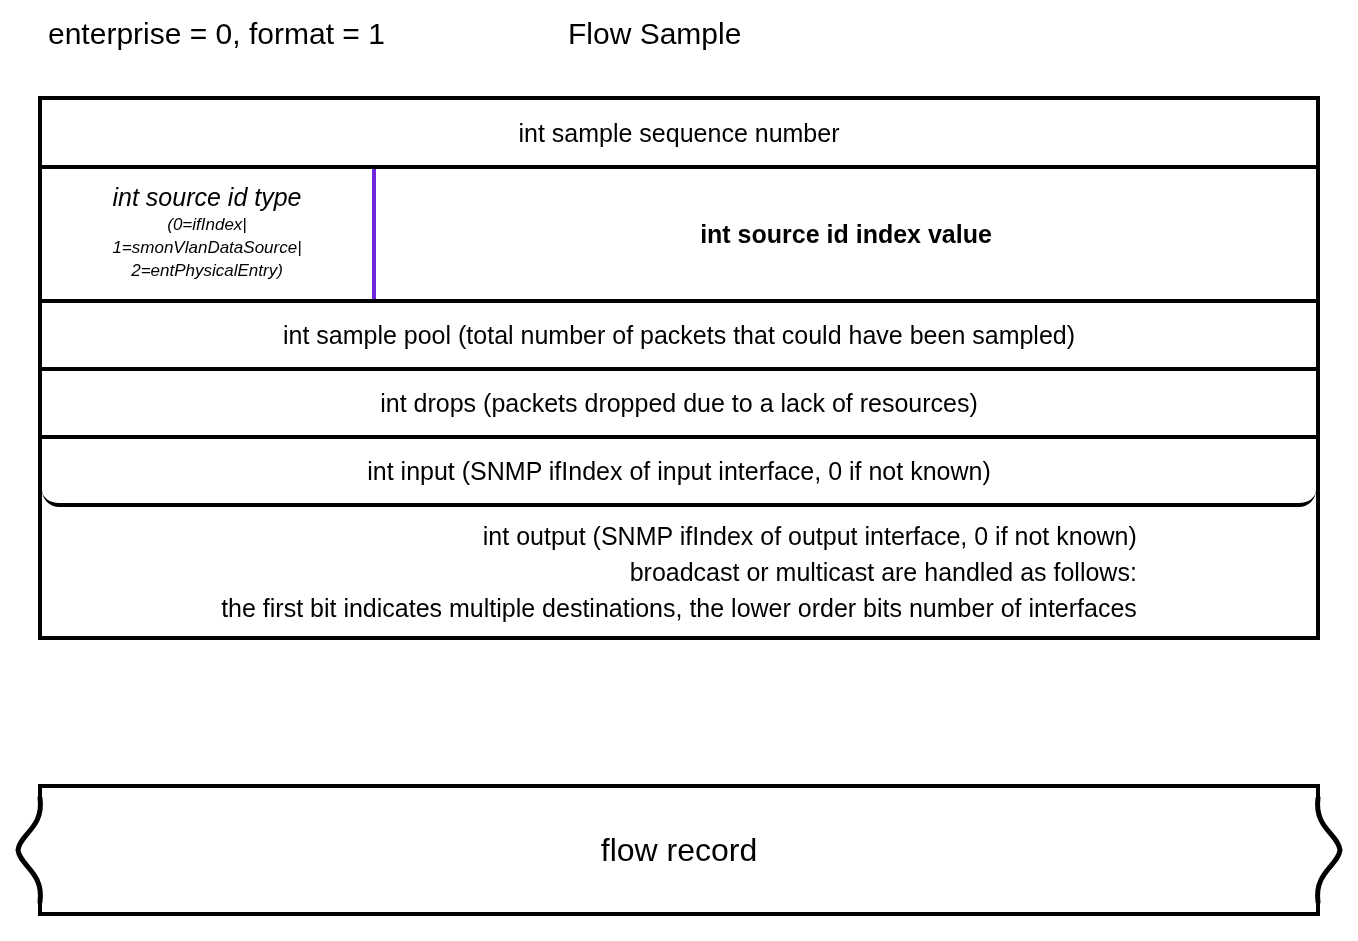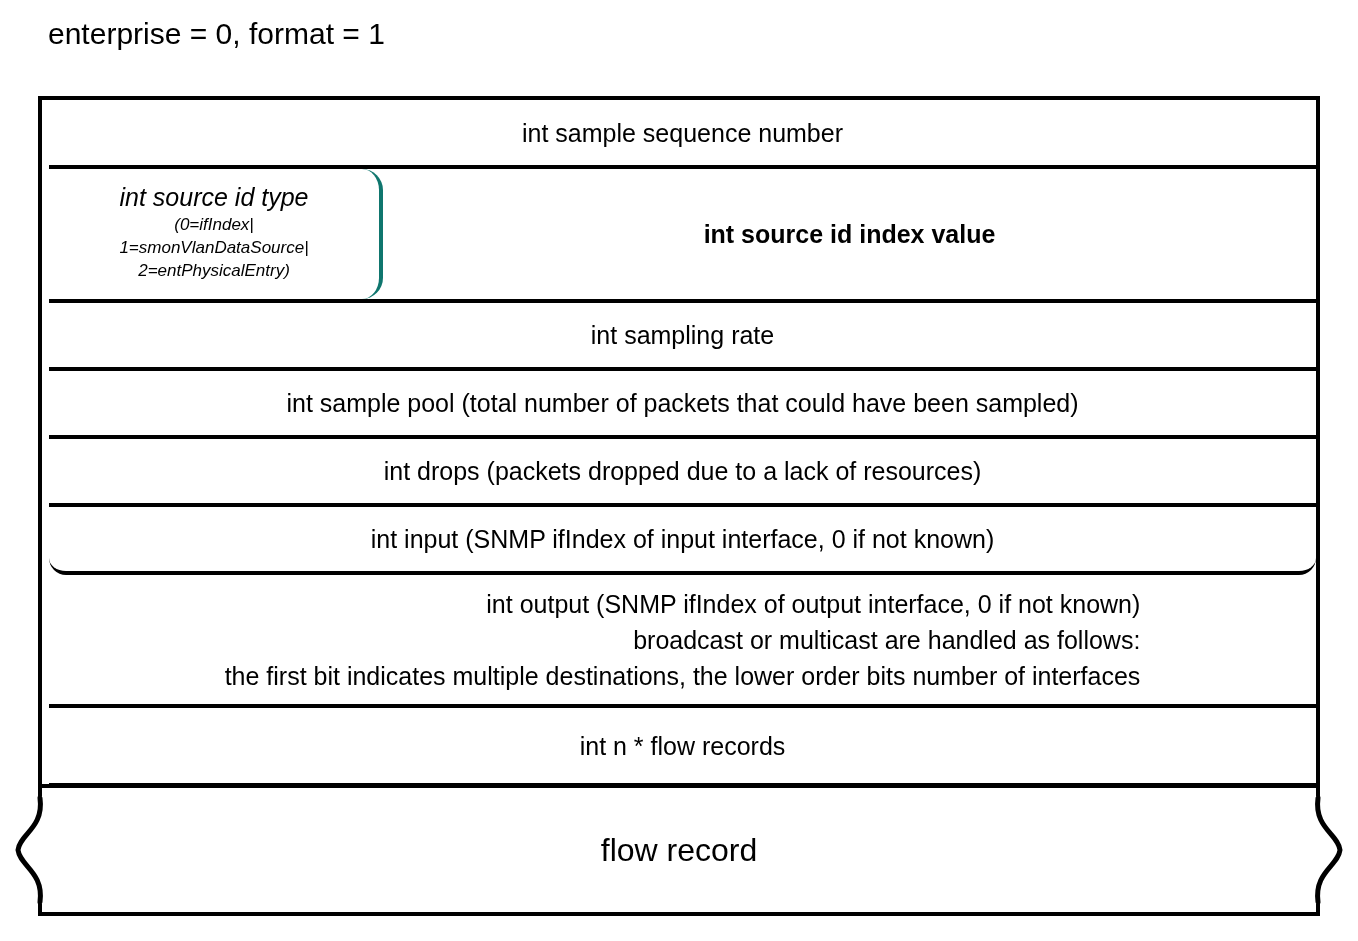"Flow Sample" div.header-title { html: none -> <div>Flow Sample</div> }
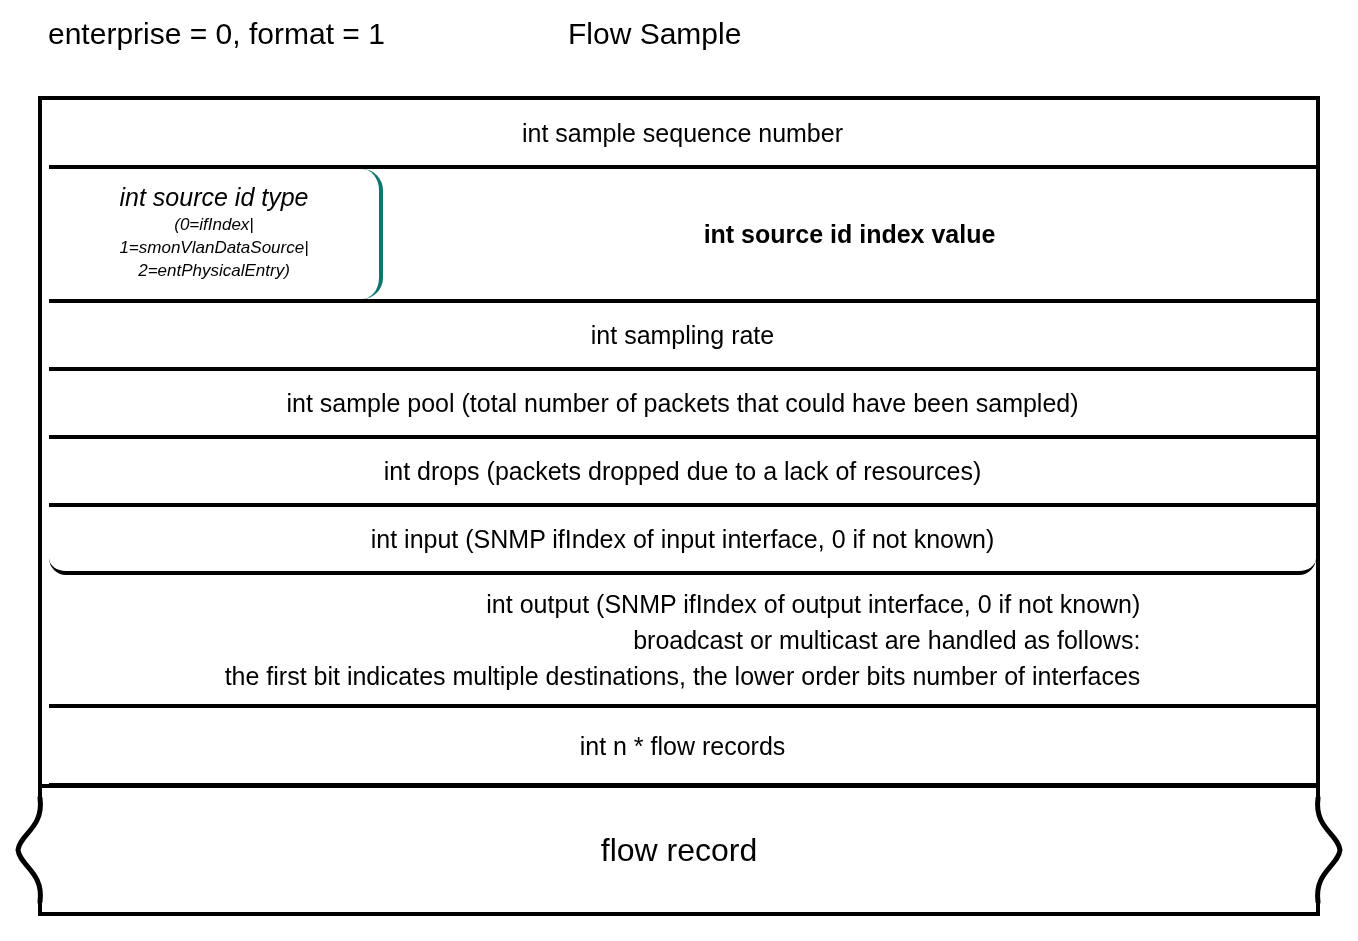"int sample sequence number" .row { margin-left: 7px -> none }
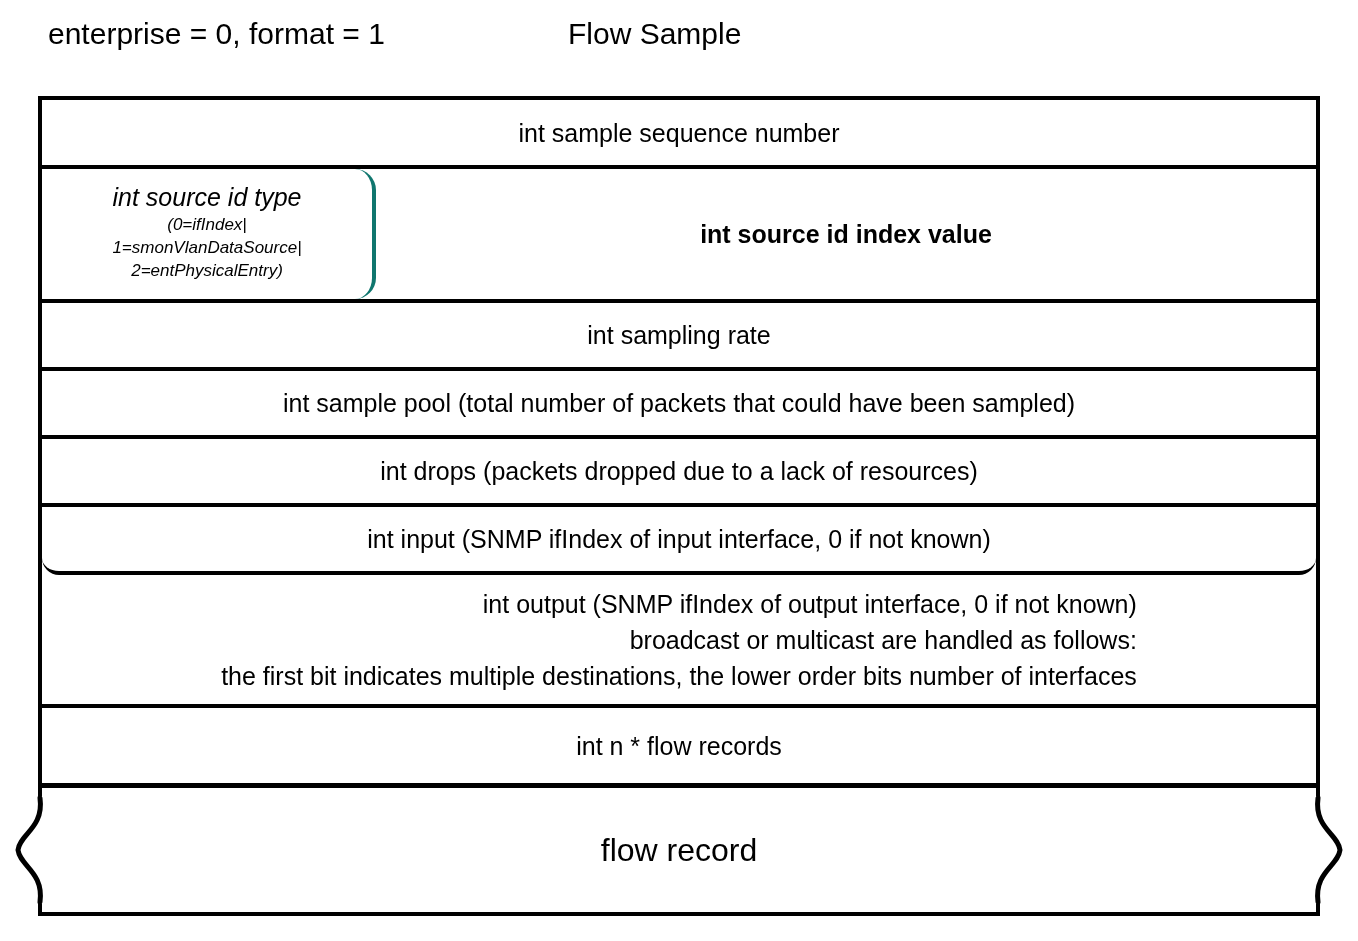"int source id type" .cell-srcid-type { border-radius: 21px -> none; border-right: 4px solid #0f766e -> 4px solid #6d28d9 }
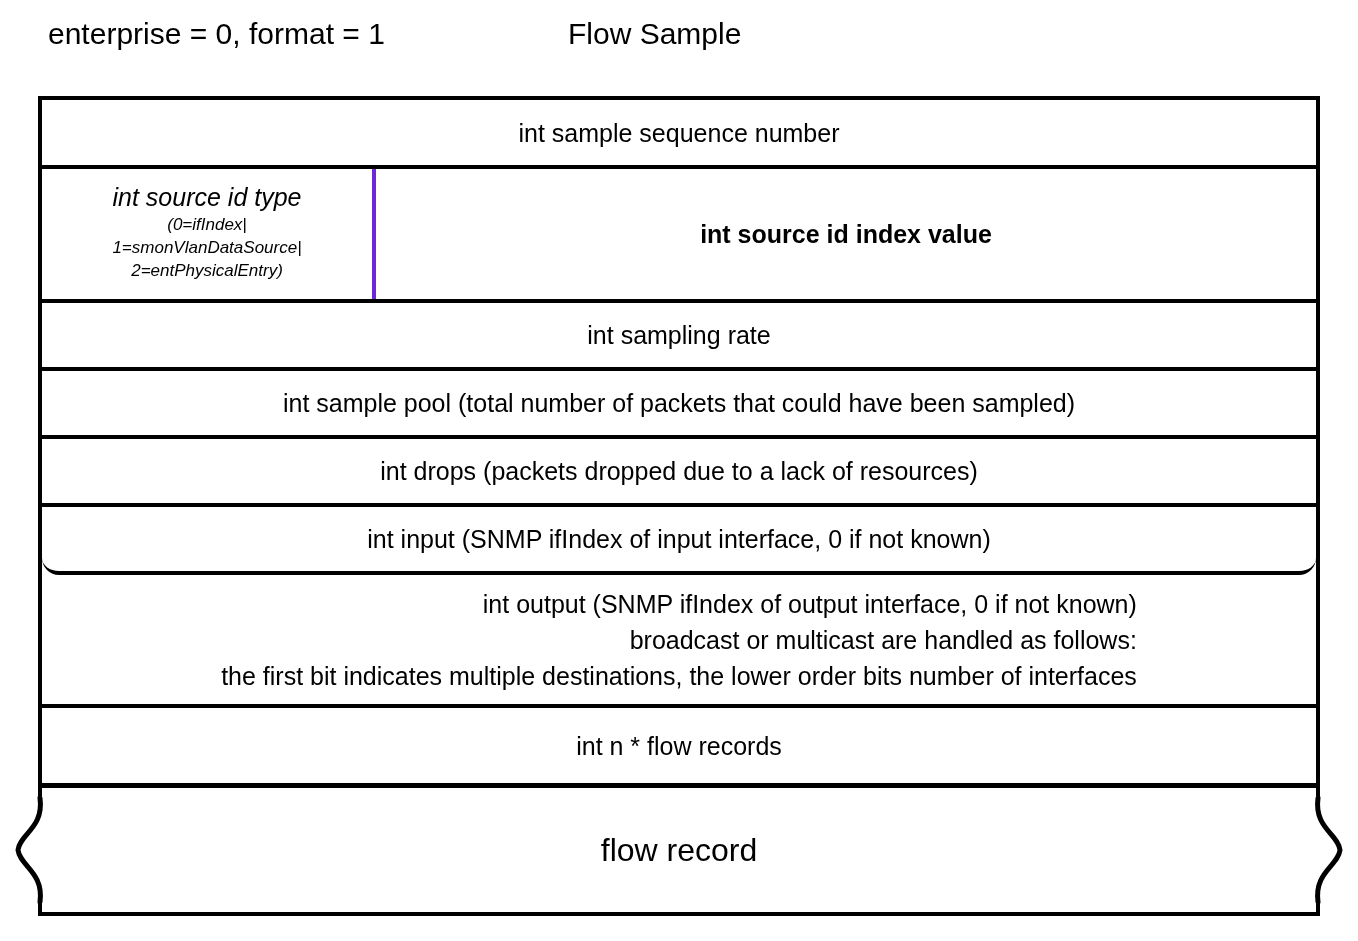"int sampling rate" div.row { html: <div> <span>int sampling rate</span> </div> -> none }
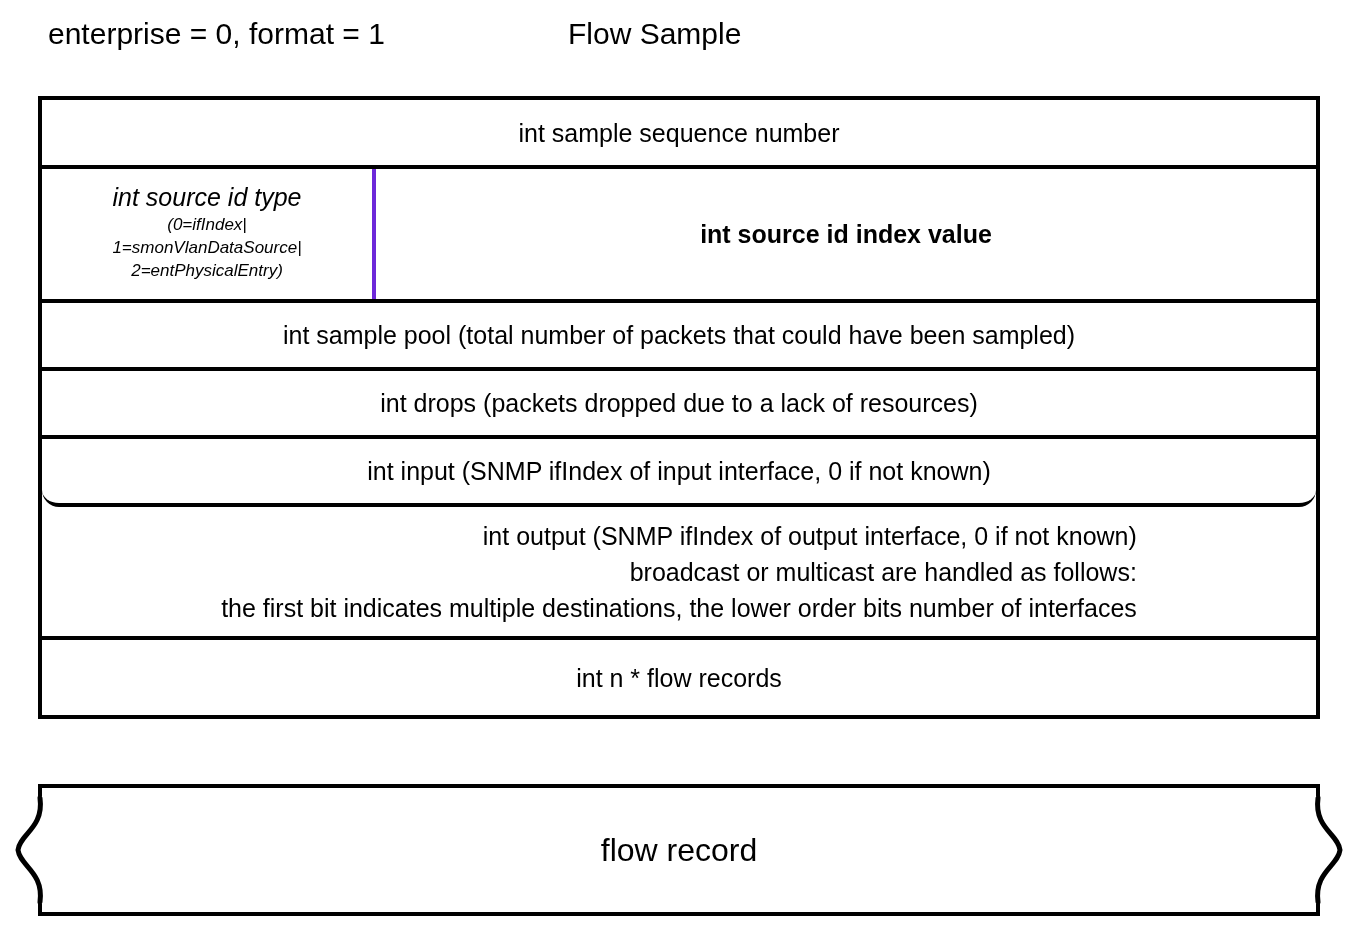"int n * flow records" div.row { html: <div> <span>int n * flow records</span> </div> -> none }
